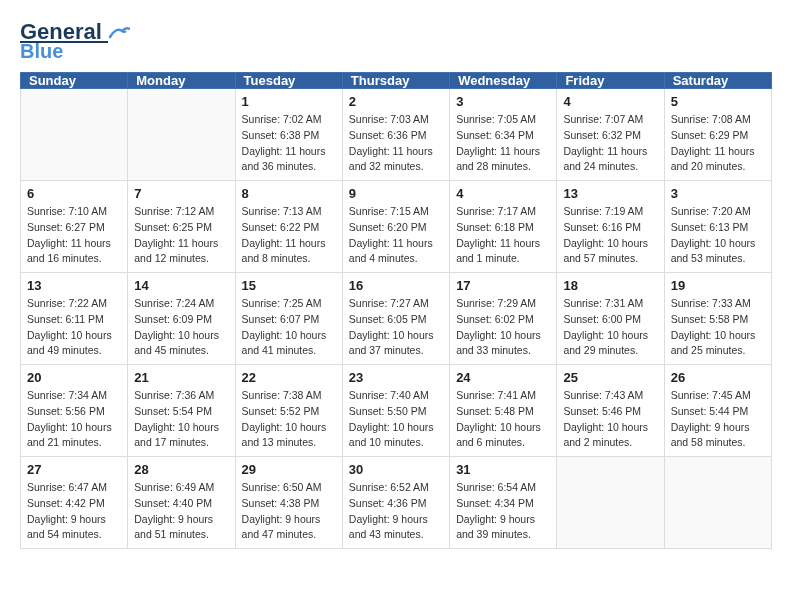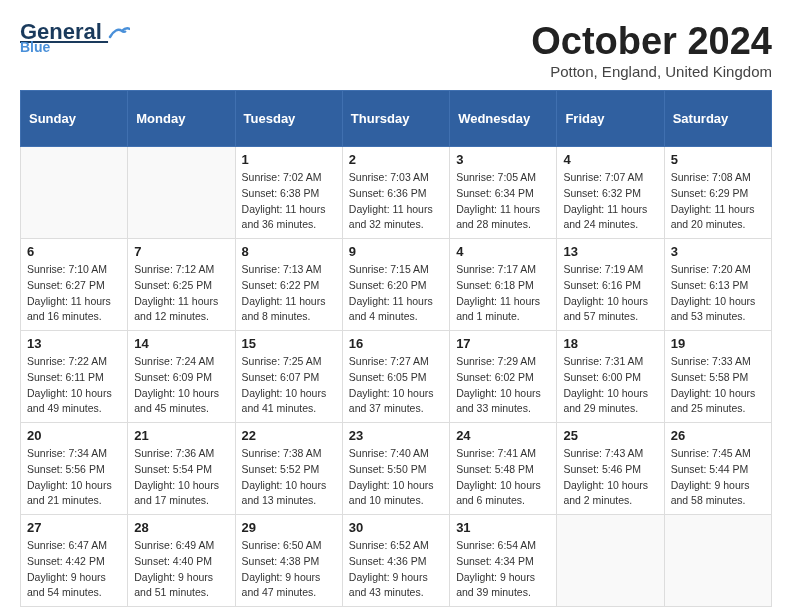"Blue" div { font-size: 14px -> 20px }
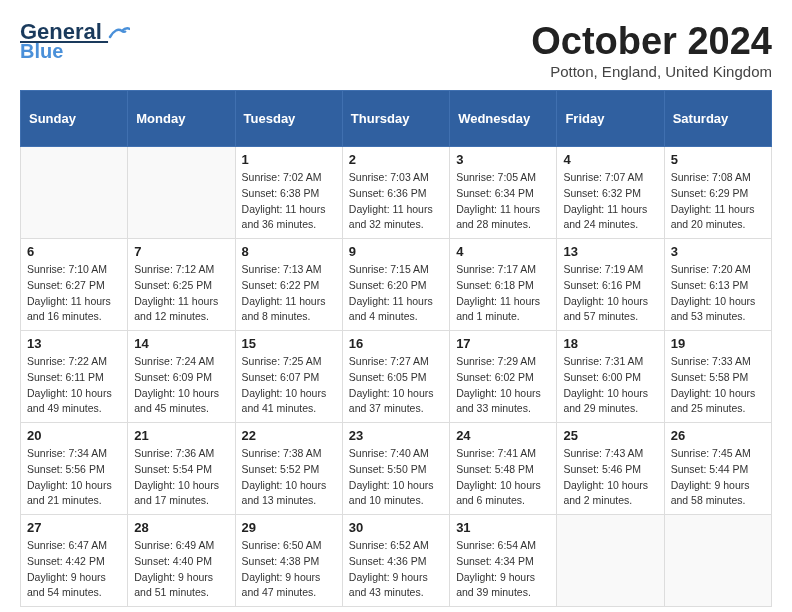"October 2024" div.title-area { html: <div> <div>October 2024</div> <div>Potton, England, United Kingdom</div> </div> -> none }
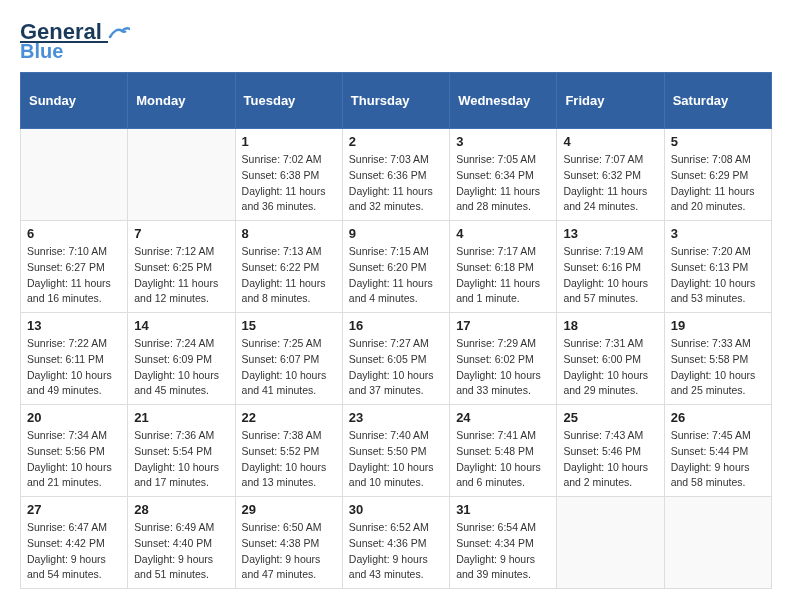"Sunday" .calendar-table th { padding: 20px 8px -> 0 8px }
